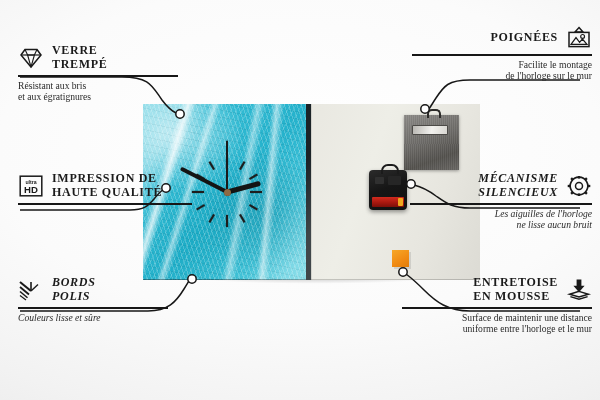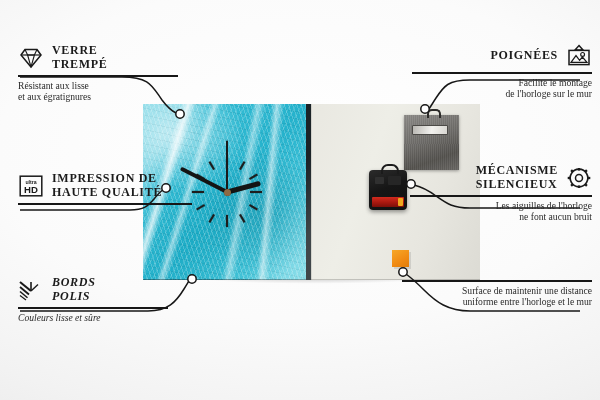"POIGNÉES" #co-poignees { top: 44px -> 26px }
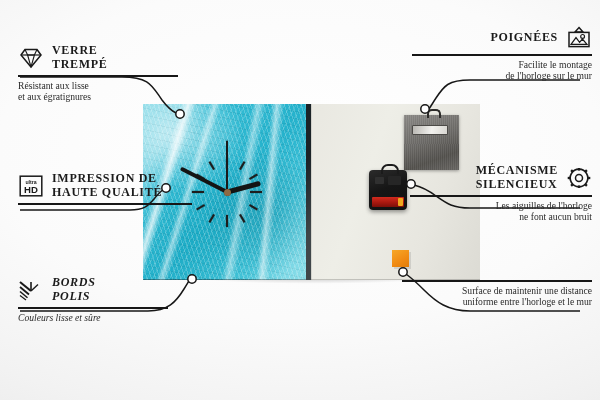"Résistant aux lisse" span { text: lisse -> bris }
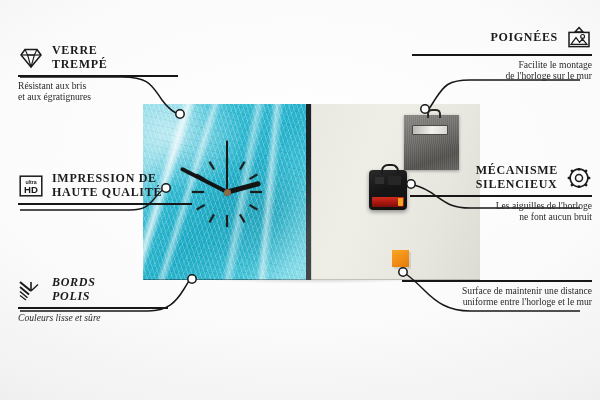"MÉCANISME" #co-mecanisme { font-style: none -> italic; top: 164px -> 172px }
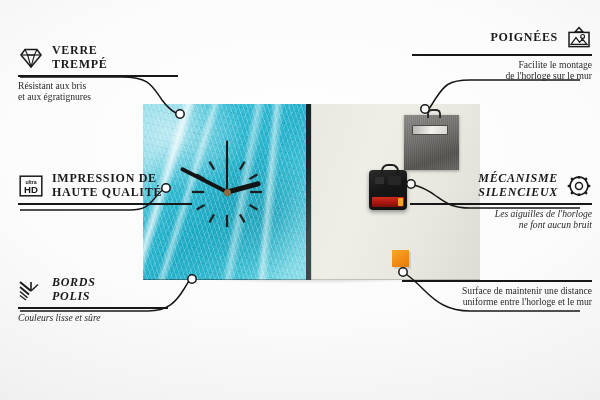"ne font aucun bruit" span { text: font -> lisse }
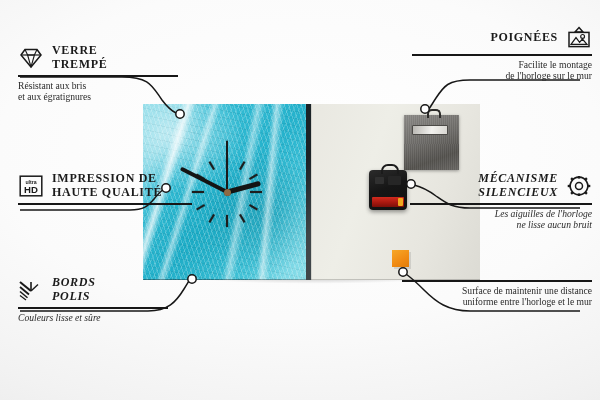"ENTRETOISE" div.co-title { html: none -> <div> <span> <span>ENTRETOISE</span><br> <span>EN MOUSSE</span> </span> <span> <svg> <g> <path></path> </g> <g> <path></path> <path></path> </g> </svg> </span> </div> }
